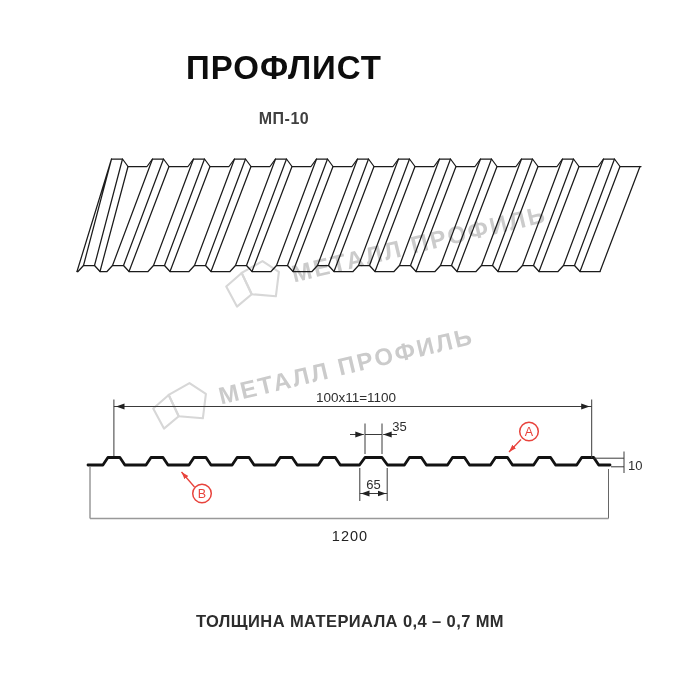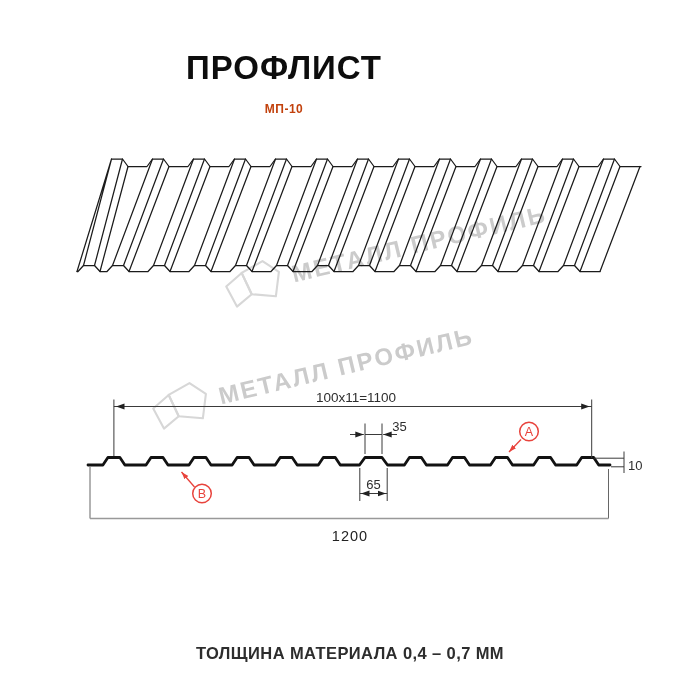"МП-10" .subtitle { color: #c2410c -> #404040; font-size: 12px -> 16px; margin-top: 16px -> 24px }
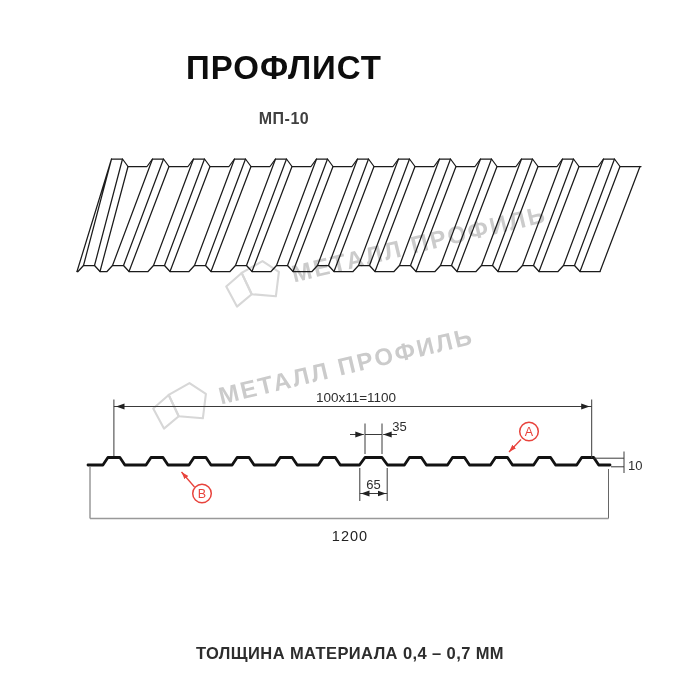"ТОЛЩИНА МАТЕРИАЛА 0,4 – 0,7" .footer { margin-top: 32px -> none }
